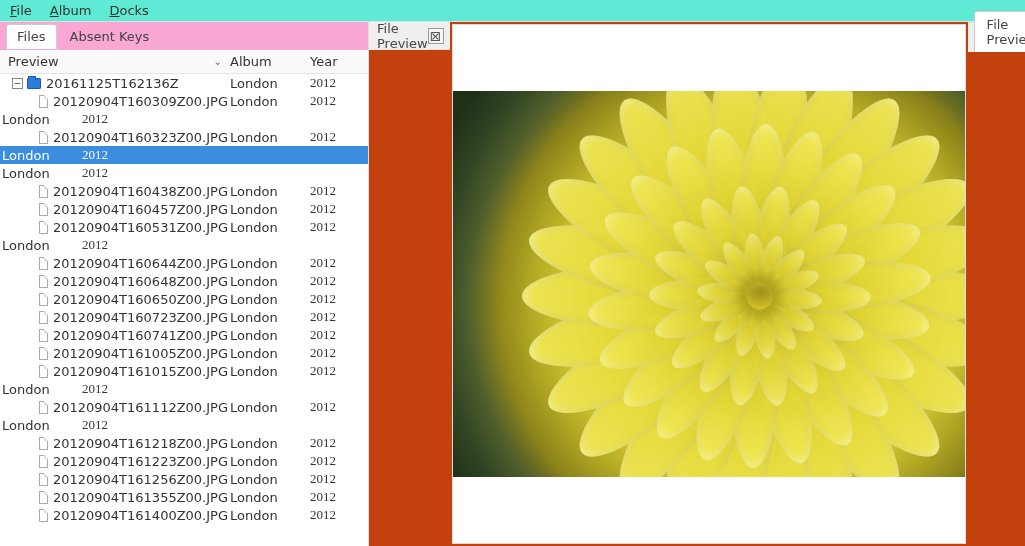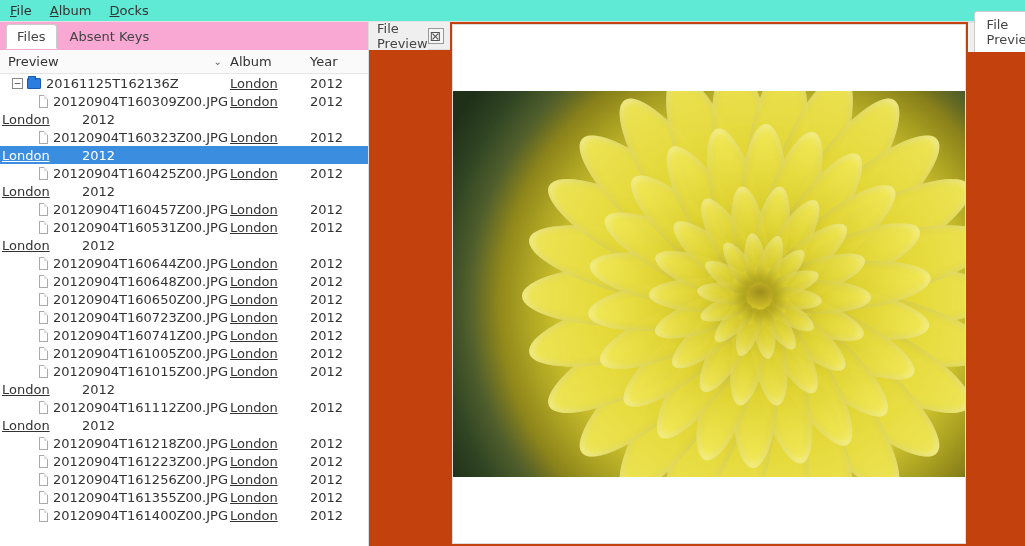"London" .tree-row .cell-album { text-decoration: underline -> none }
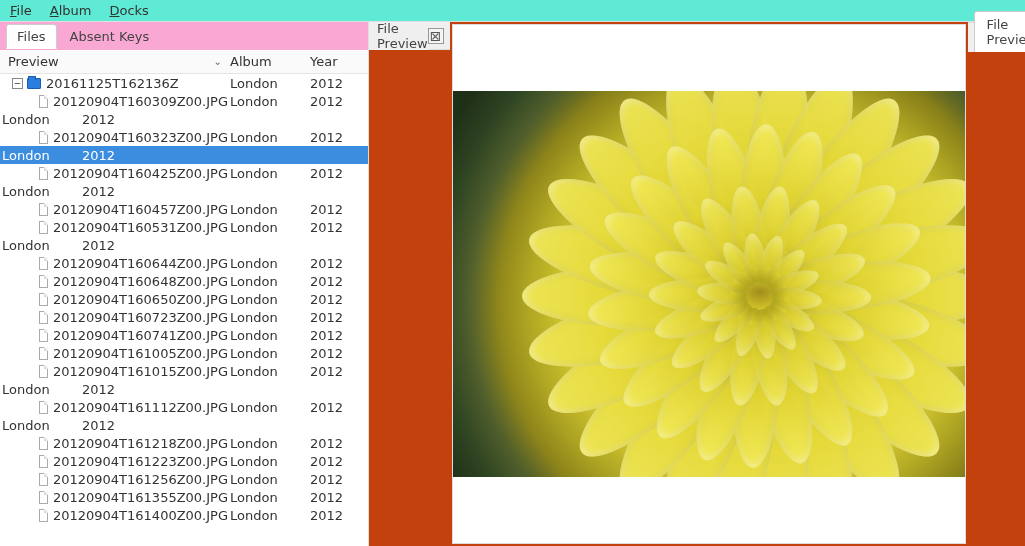"2012" .tree-row .cell-year { font-family: none -> Liberation Serif, serif }
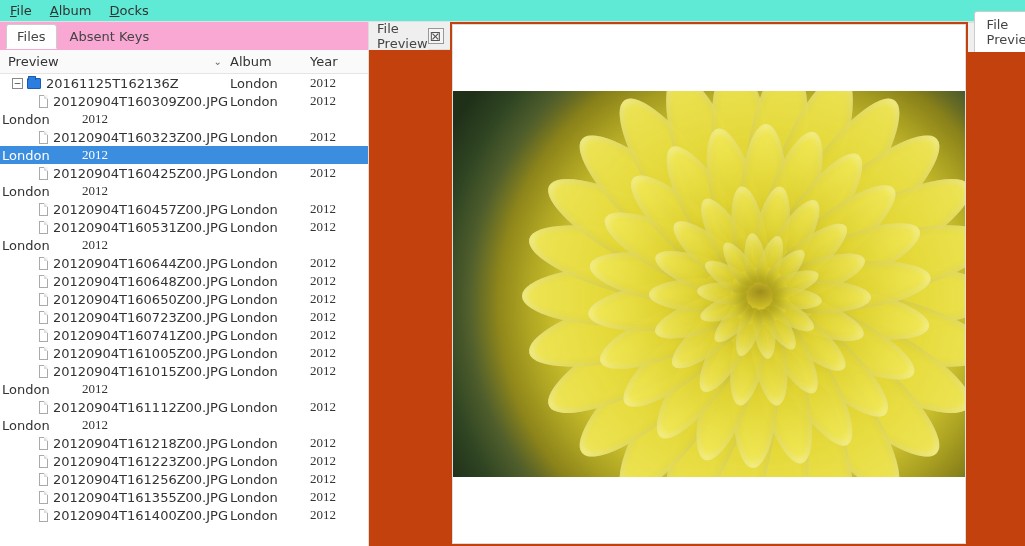"20120904T160425Z00.JPG" div.cell-name { html: <div> <span></span> <span></span> <span>20120904T160425Z00.JPG</span> </div> -> none }
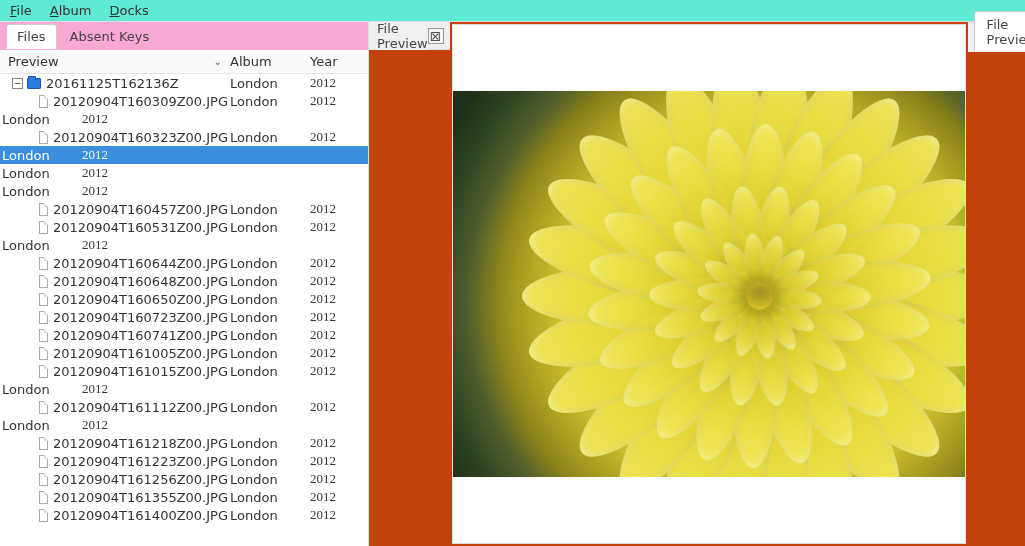"20120904T160438Z00.JPG" div.cell-name { html: none -> <div> <span></span> <span></span> <span>20120904T160438Z00.JPG</span> </div> }
